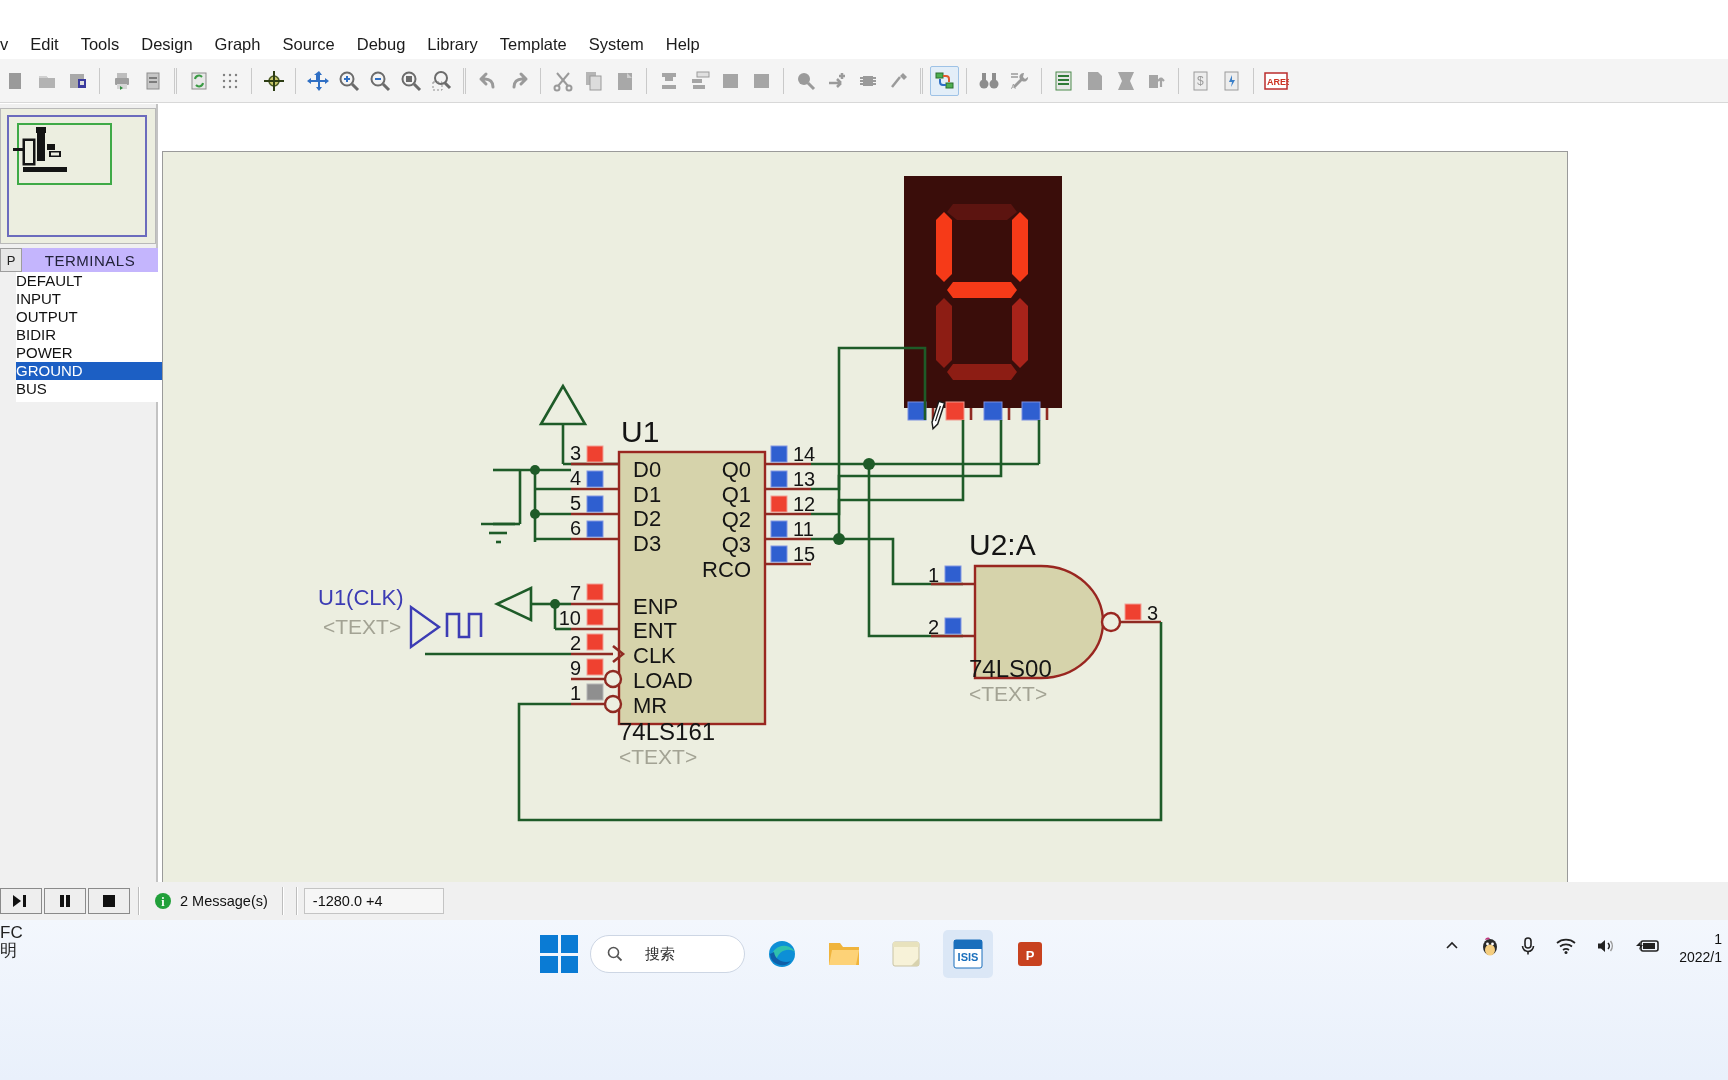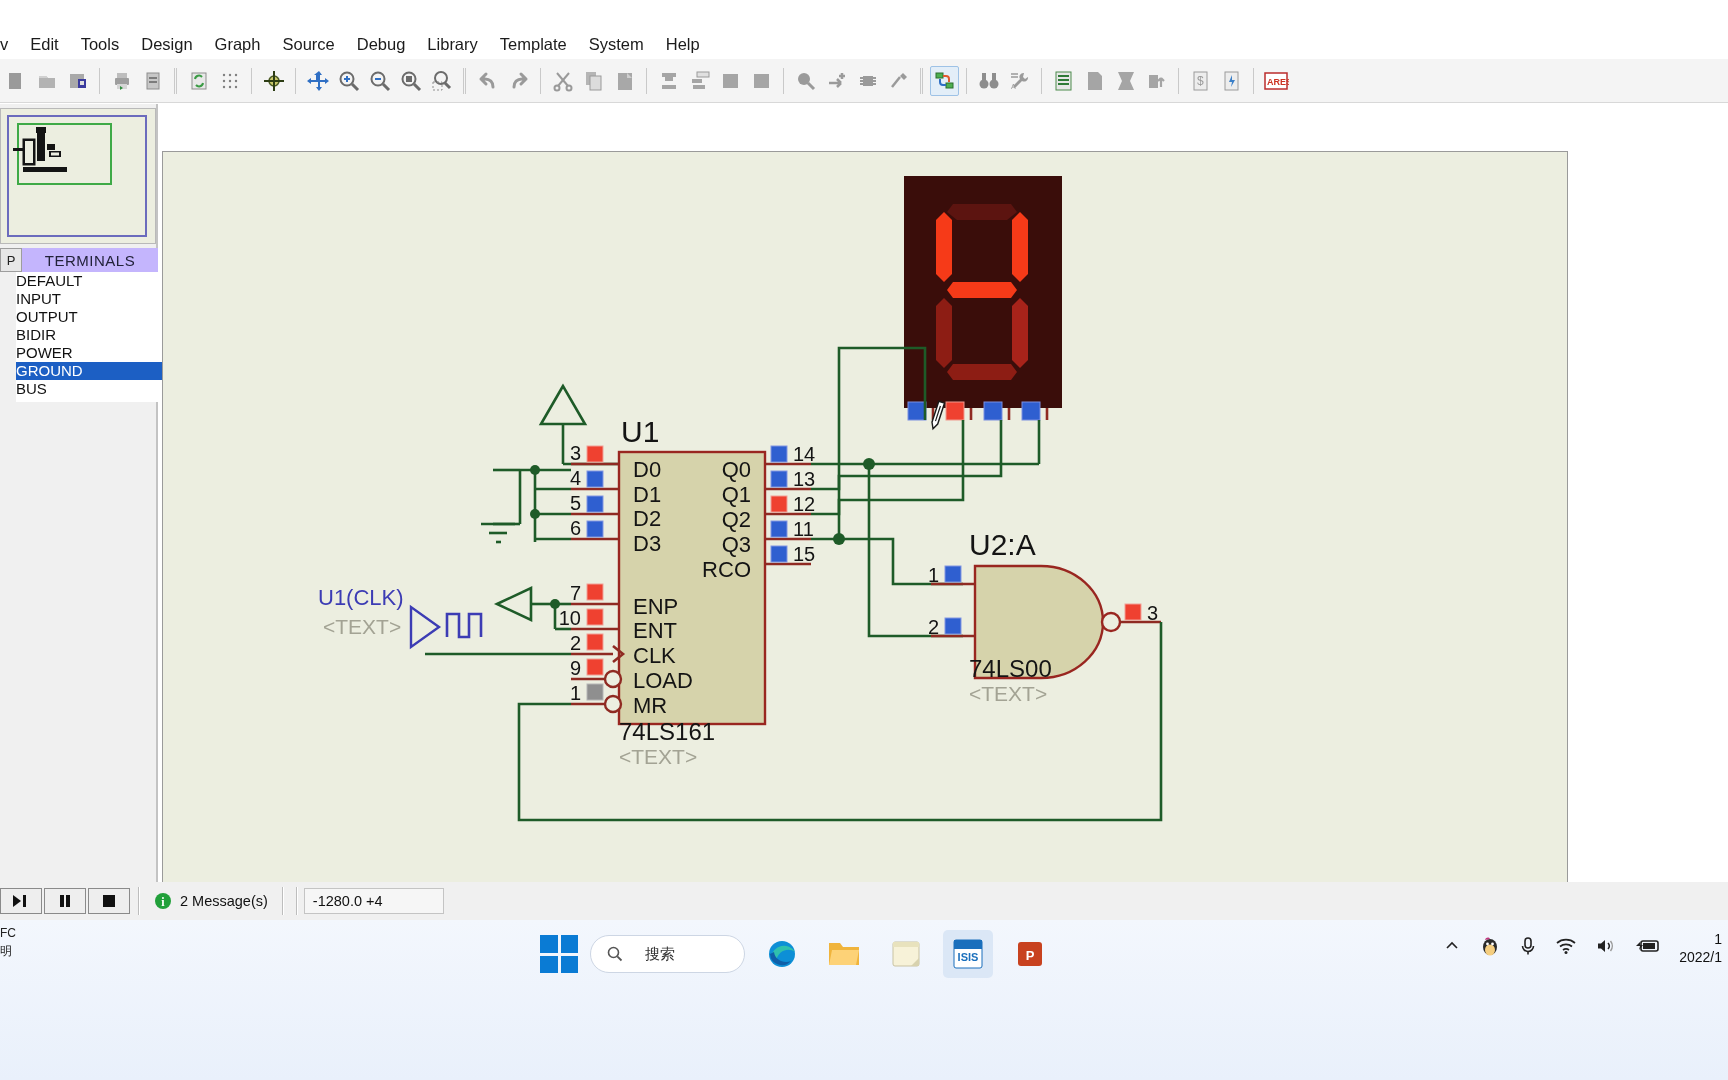"FC" .tb-left-note { font-size: 12px -> 17px }
